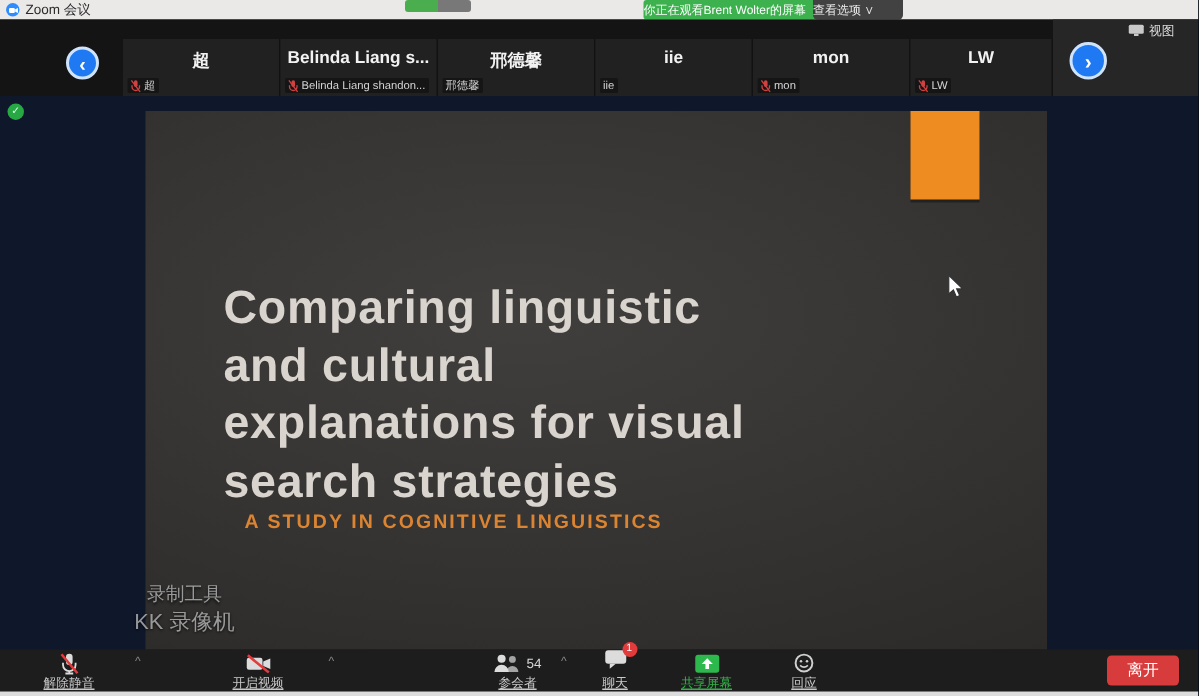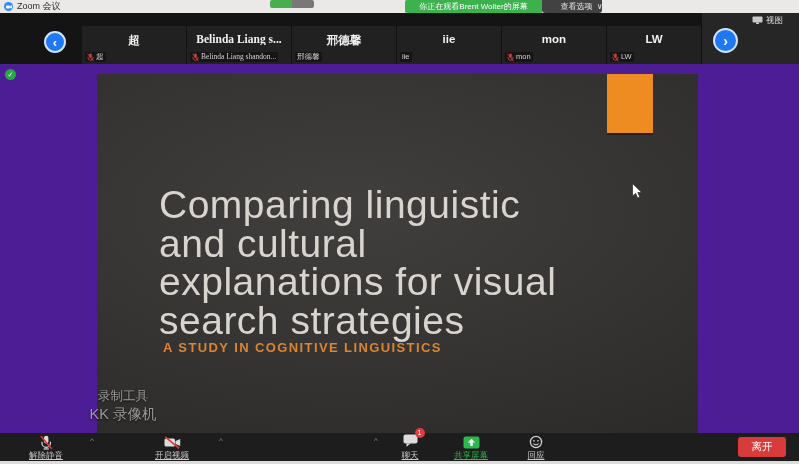"Zoom 会议" #page { background: #4c1d95 -> #0f172a }
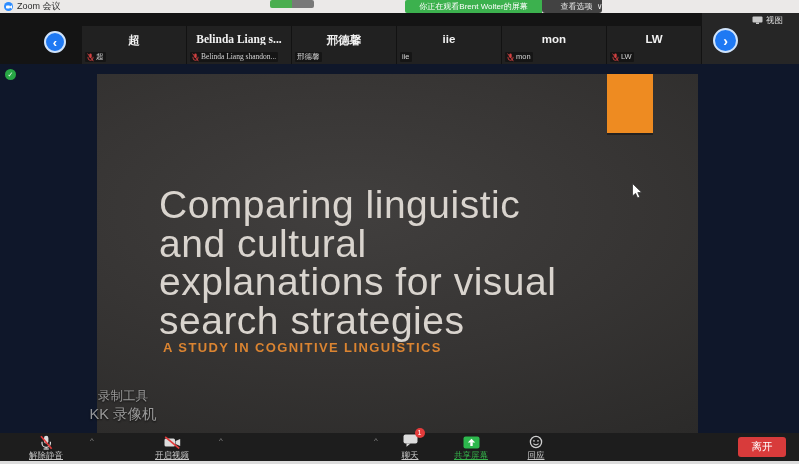"你正在观看Brent Wolter的屏幕" .banner { left: 405px -> 429px; text-align: center -> left }
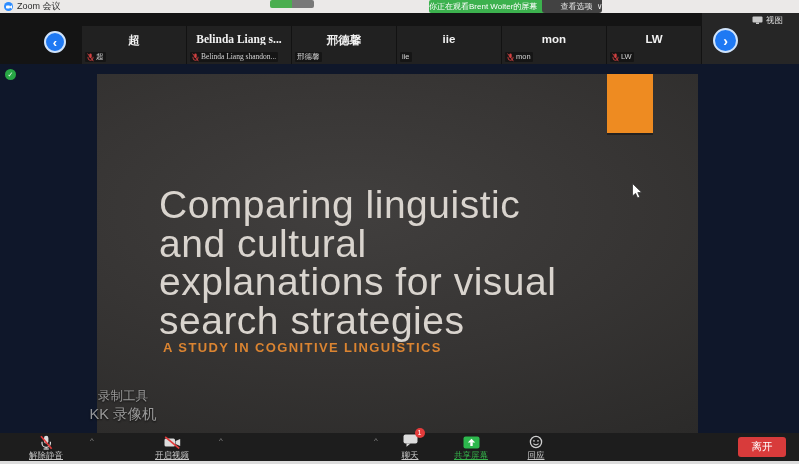"查看选项 ∨" .options-btn { font-family: Liberation Mono, monospace -> none; text-align: right -> left }
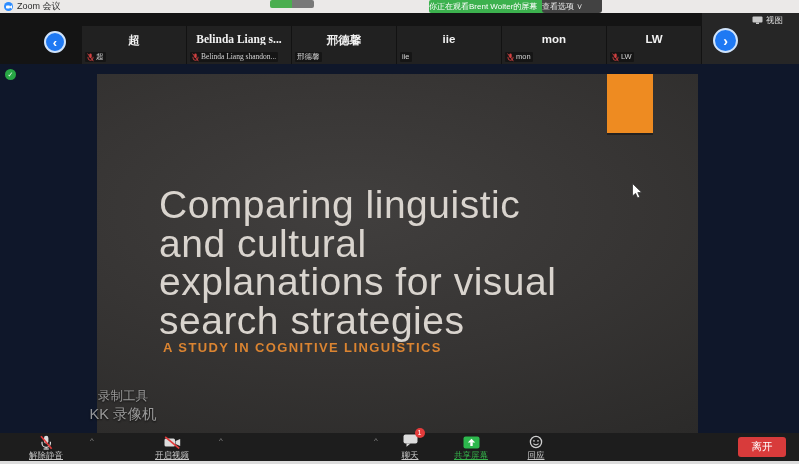"Belinda Liang s..." div.tile { font-family: Liberation Serif, serif -> none }
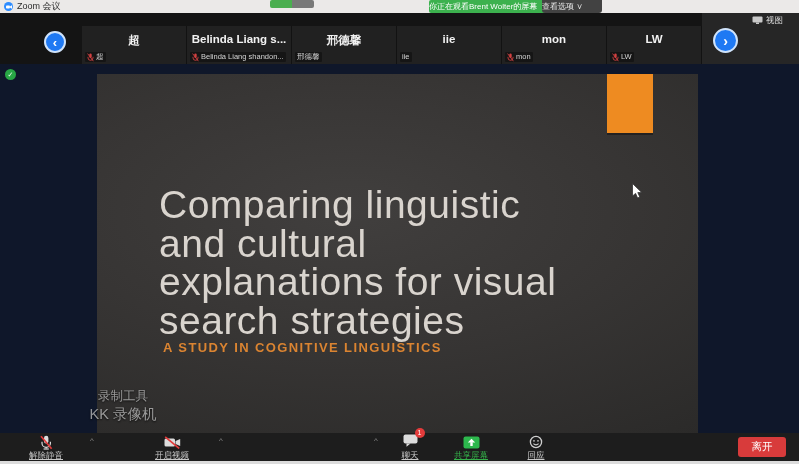"Comparing linguistic" .slide-title { font-size: 39px -> 31px; font-weight: 400 -> 700; left: 62px -> 52px }
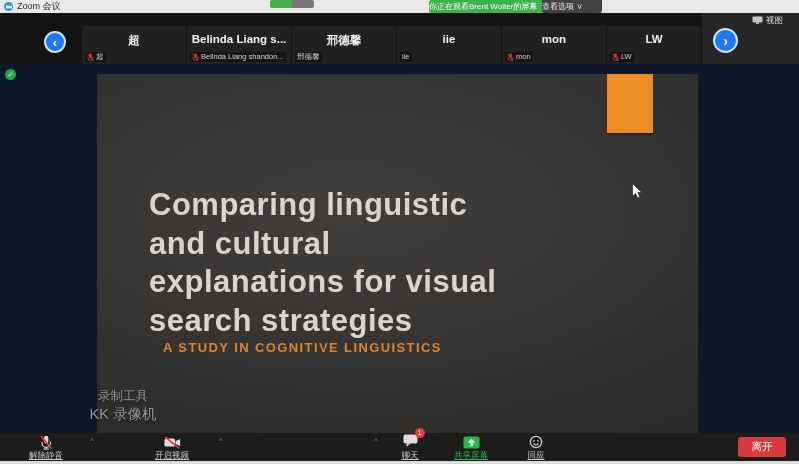"54" div.ctrl { html: none -> <div> <div> <svg> <circle></circle> <path></path> <circle></circle> <path></path> </svg> <span>54</span> </div> <div>参会者</div> </div> }
